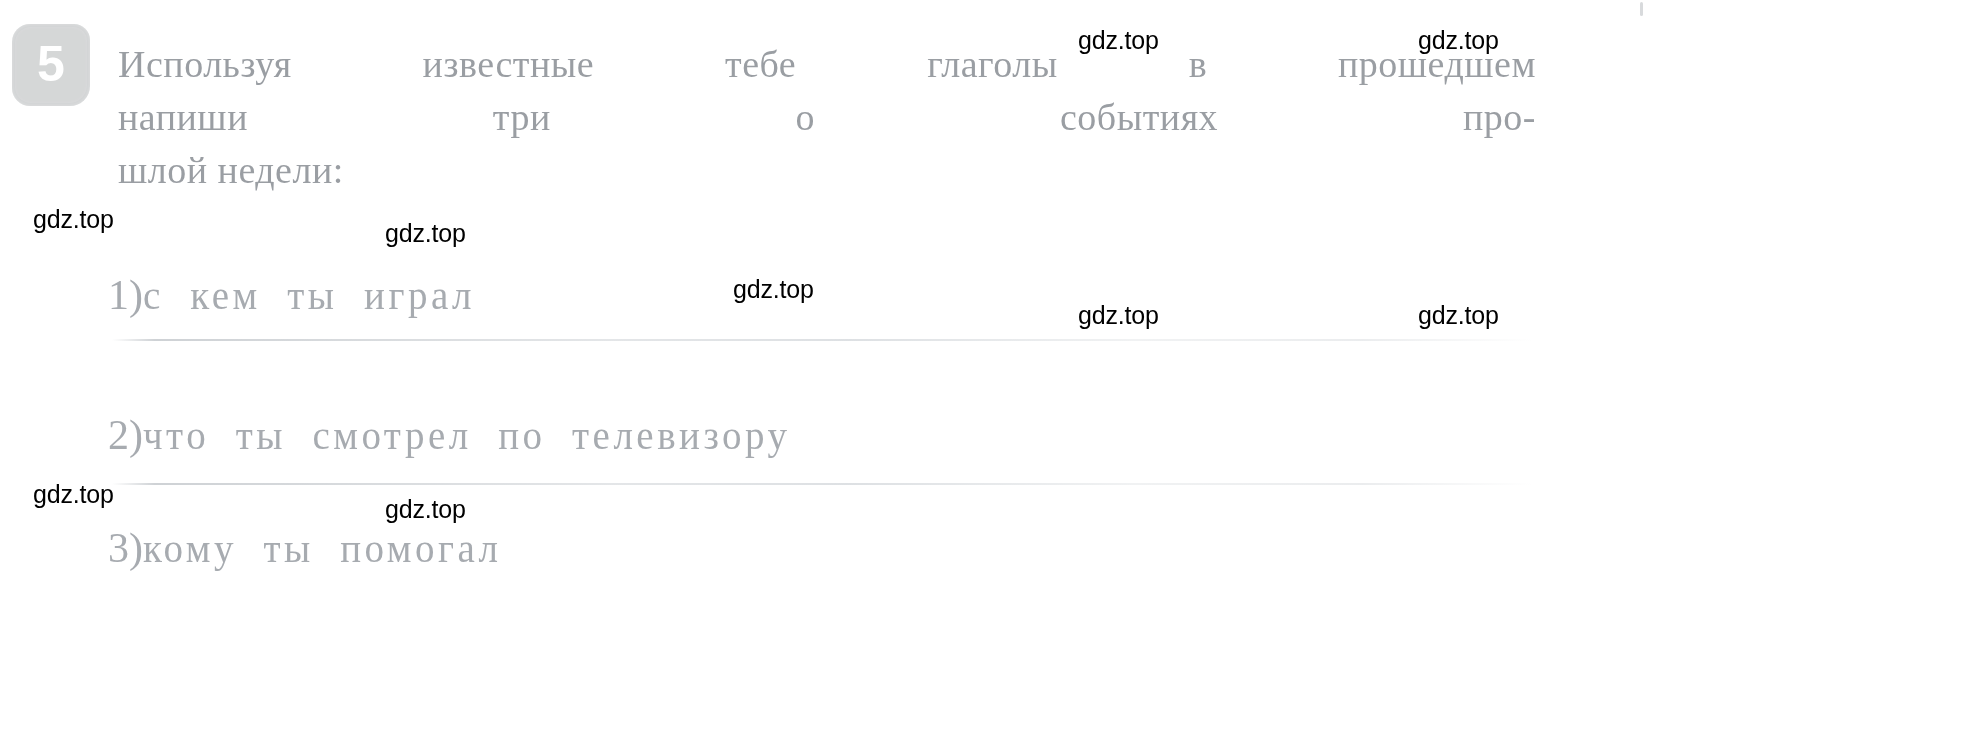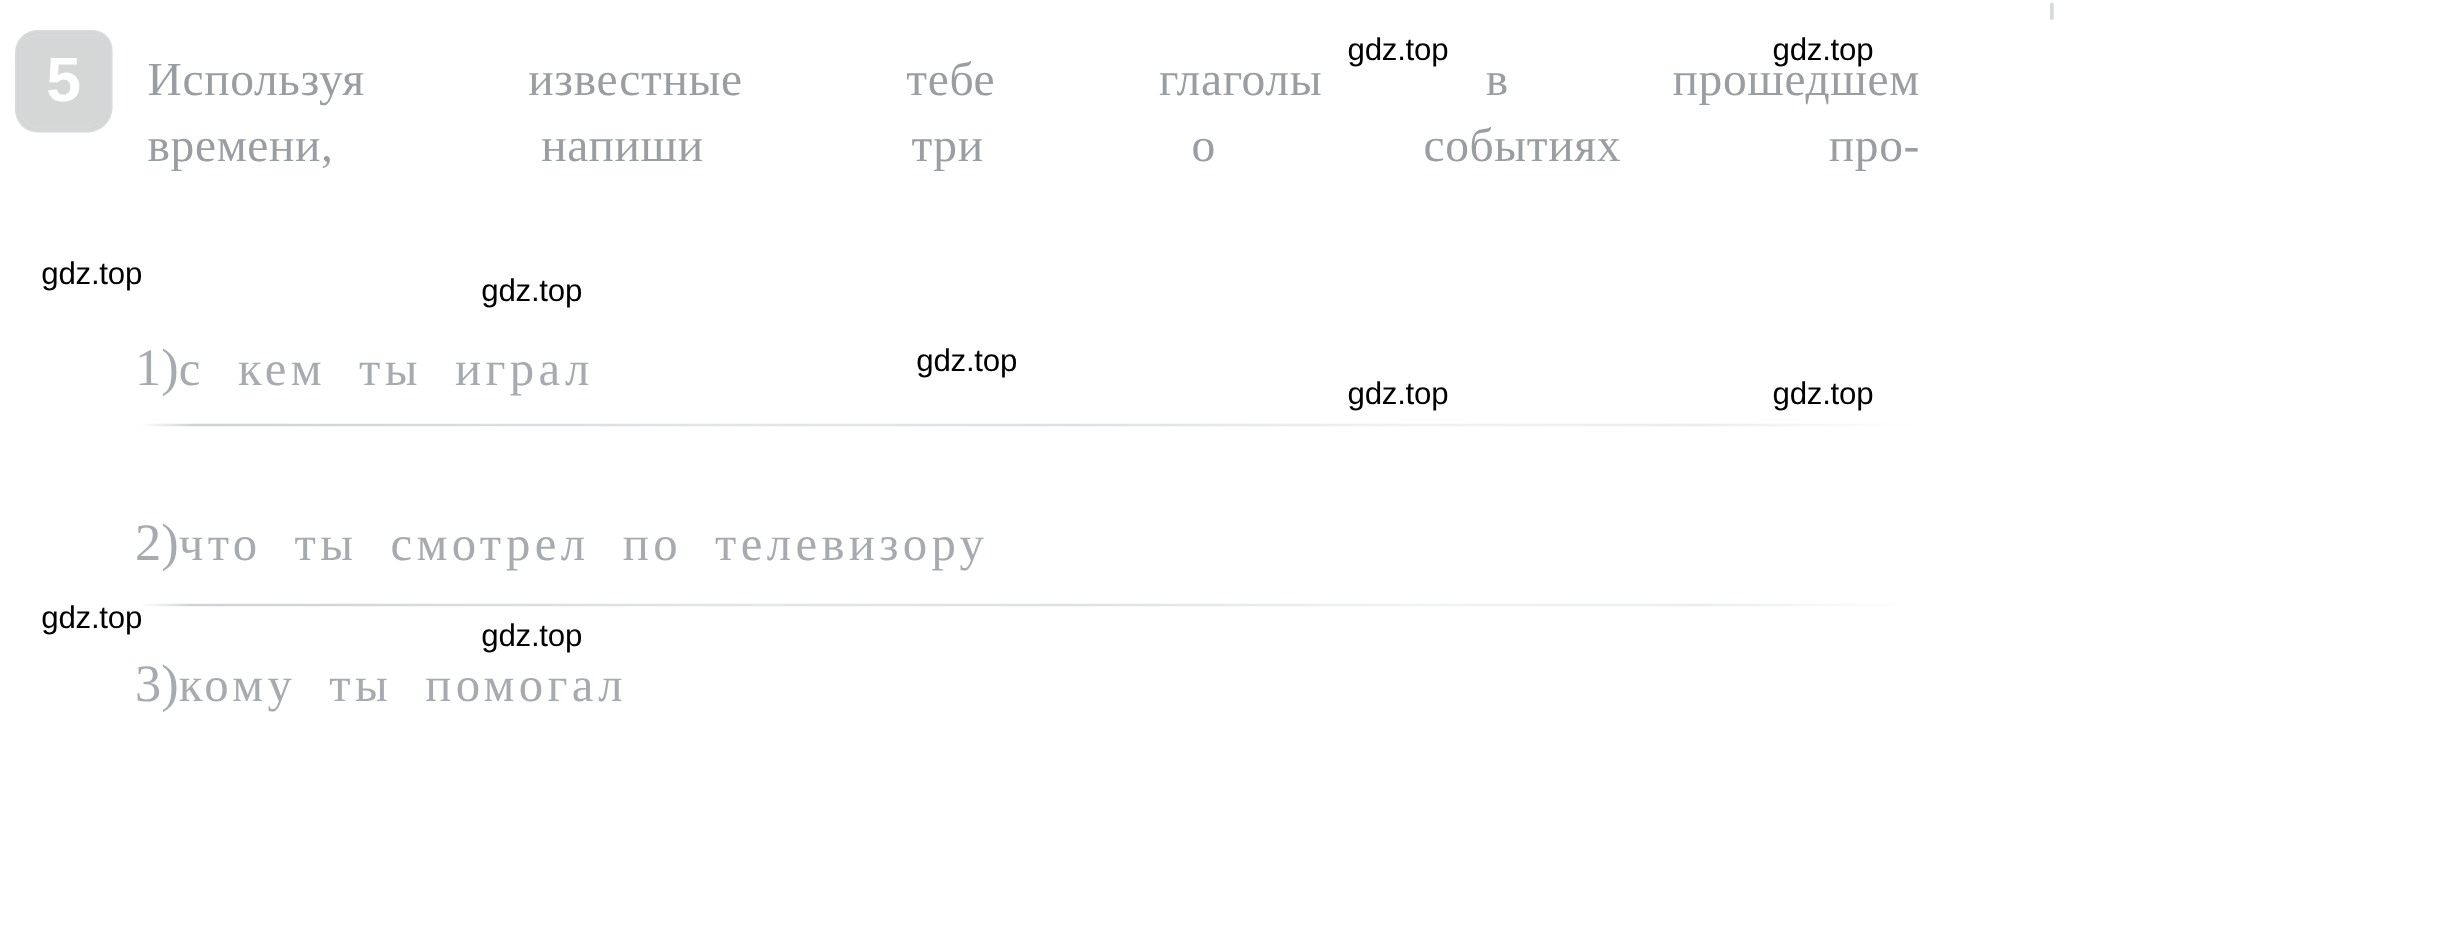"времени," span { html: <span>времени,</span> -> none }
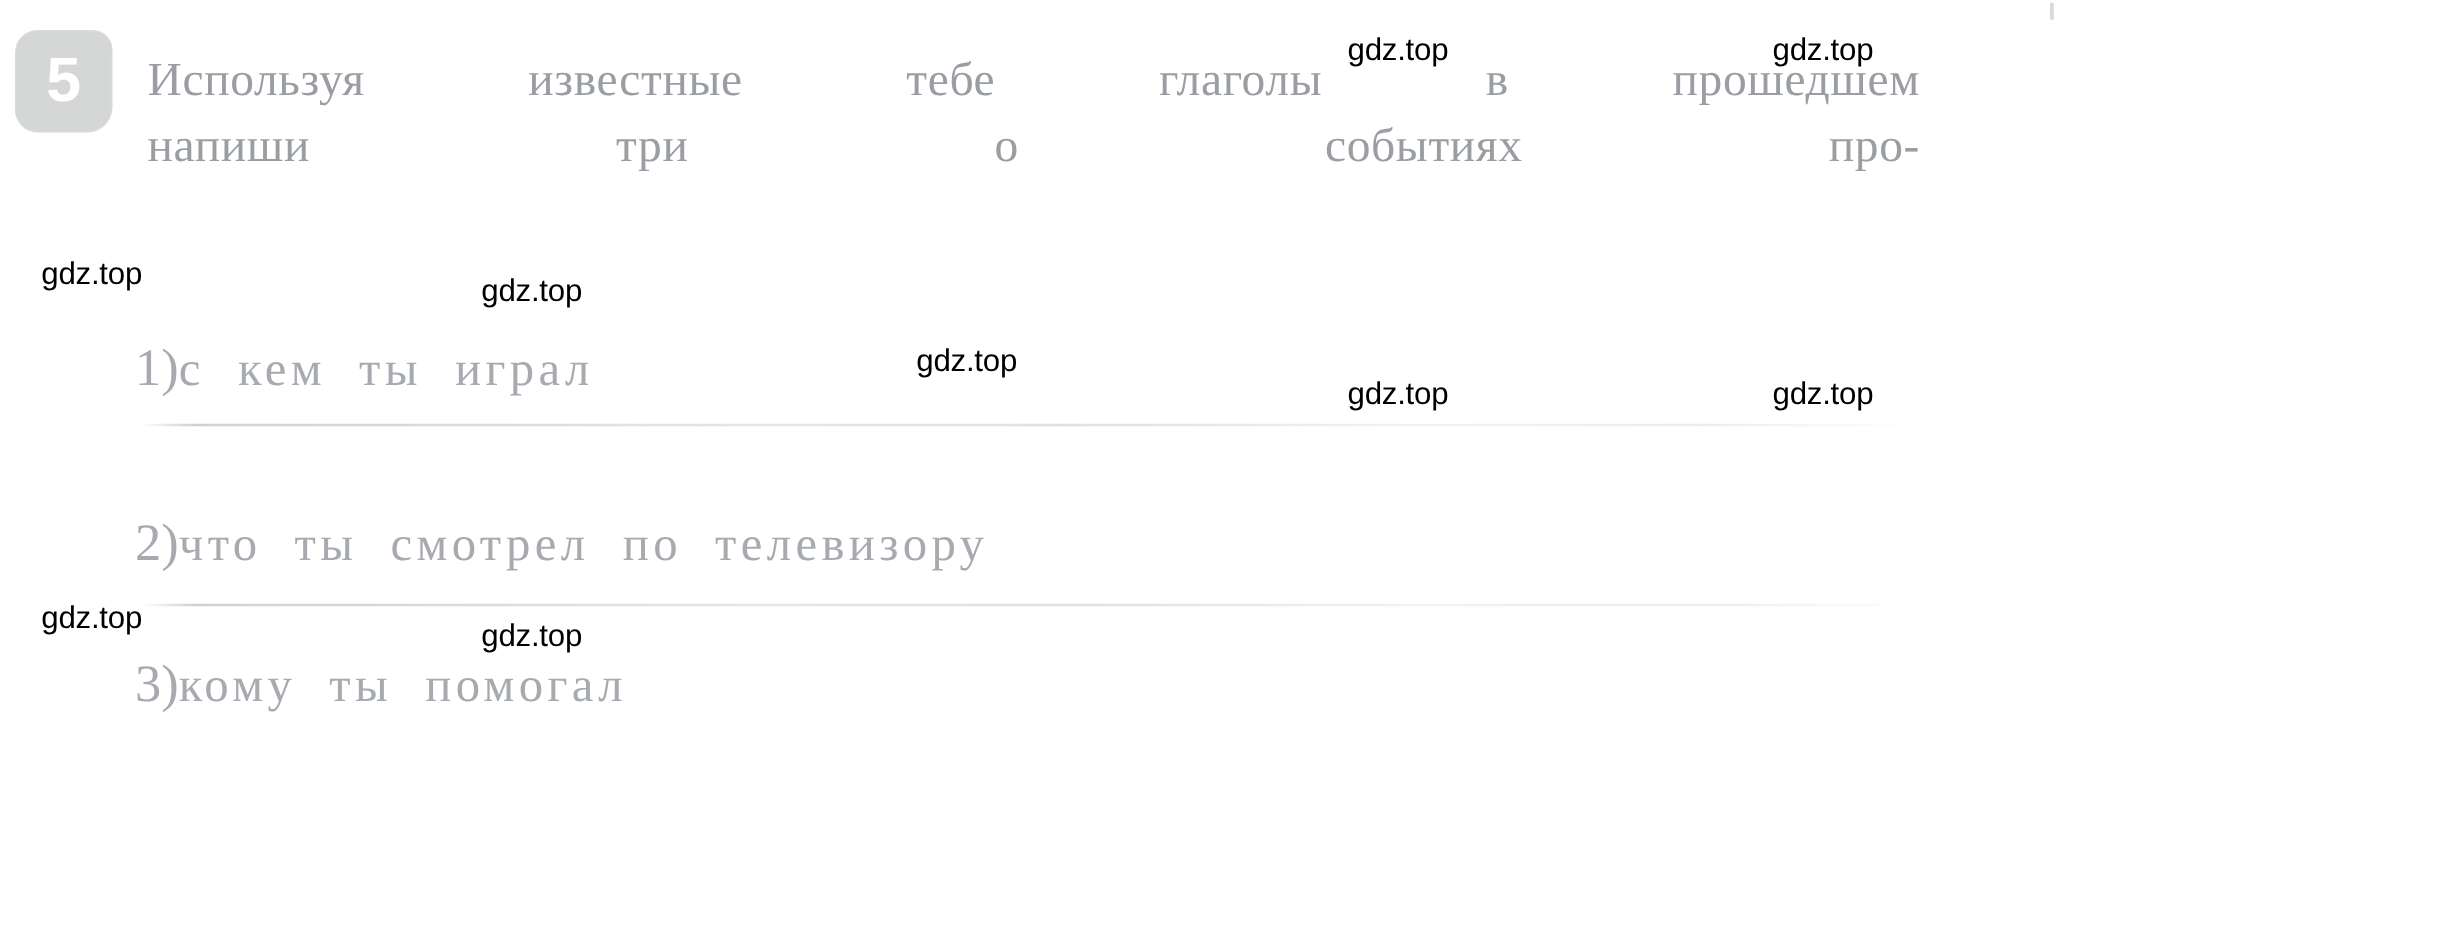"шлой недели:" span.pline { html: none -> <span> <span>шлой недели:</span> </span> }
